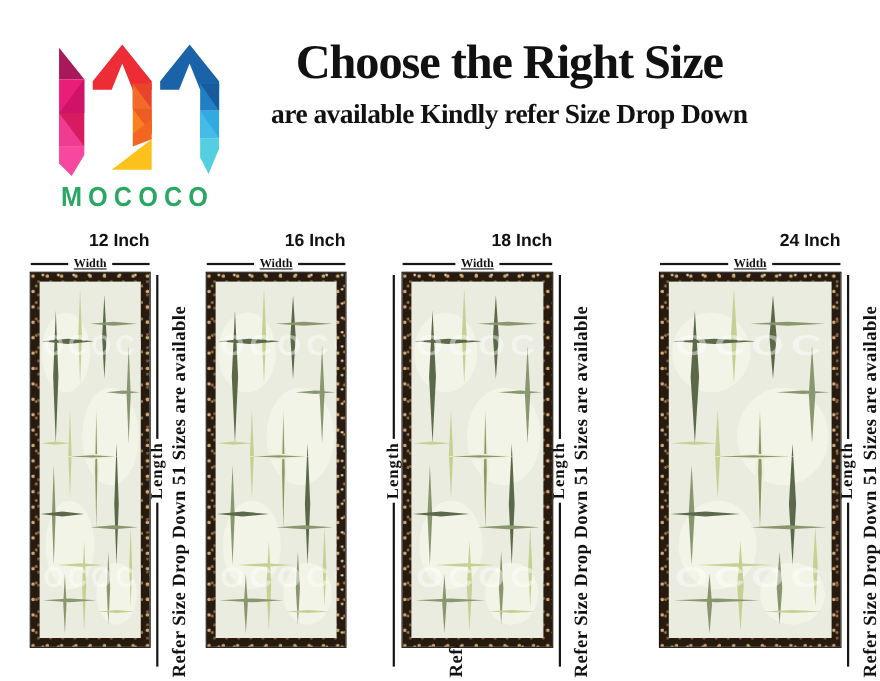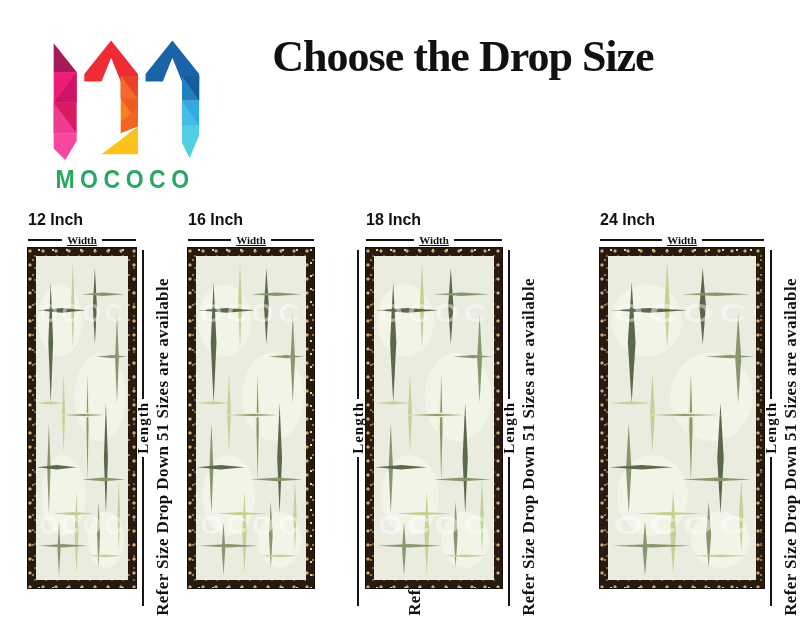"Choose the Drop Size" div.h1 { text: Drop -> Right }
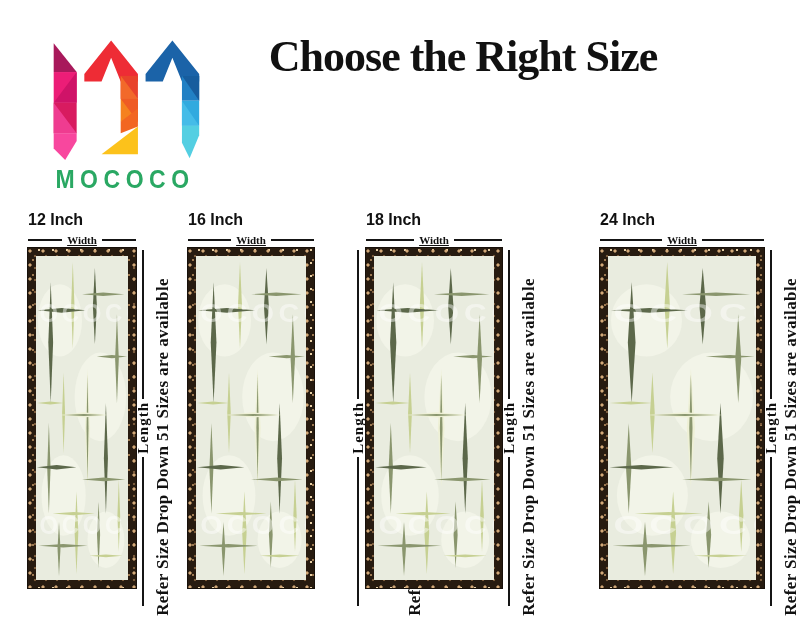"are available Kindly refer Size" div.h3 { html: none -> <div>are available Kindly refer Size Drop Down</div> }
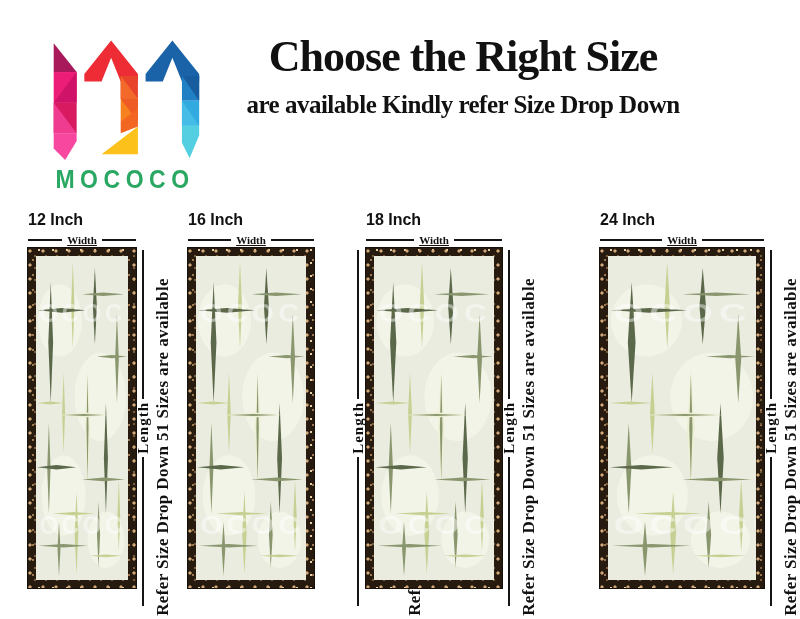"12 Inch" .size-title { text-align: left -> right }
